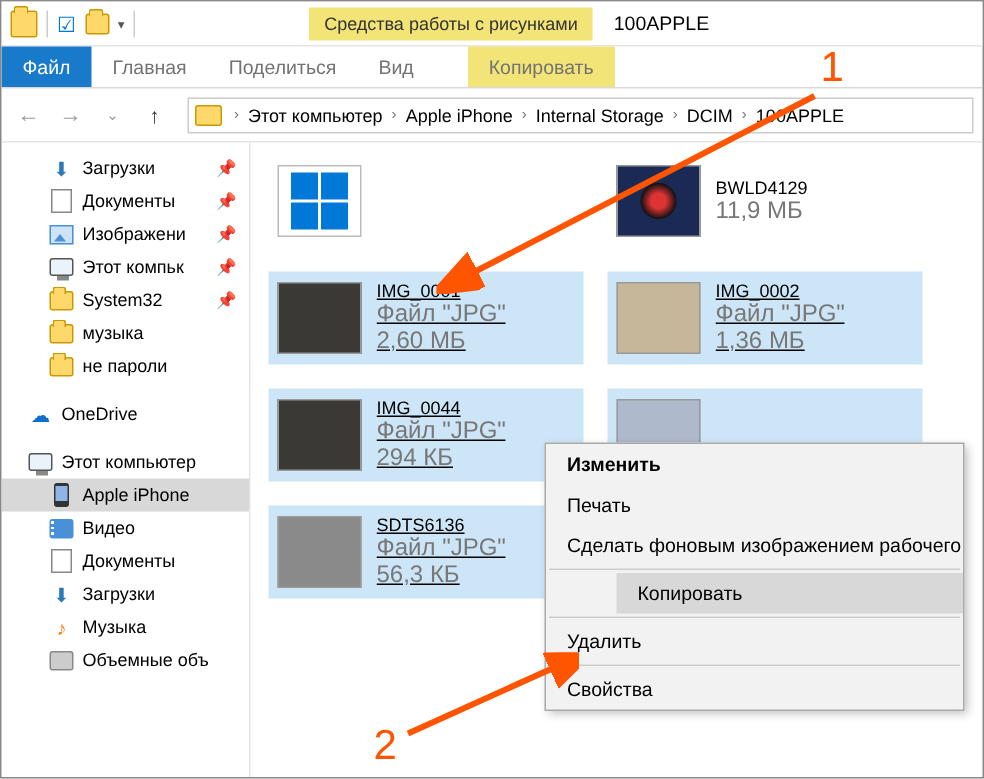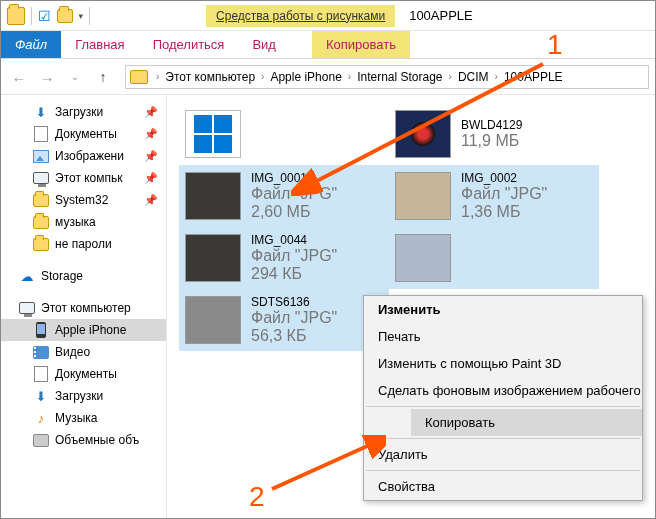"Средства работы с рисунками" .titlebar .context-tab { text-decoration: underline -> none }
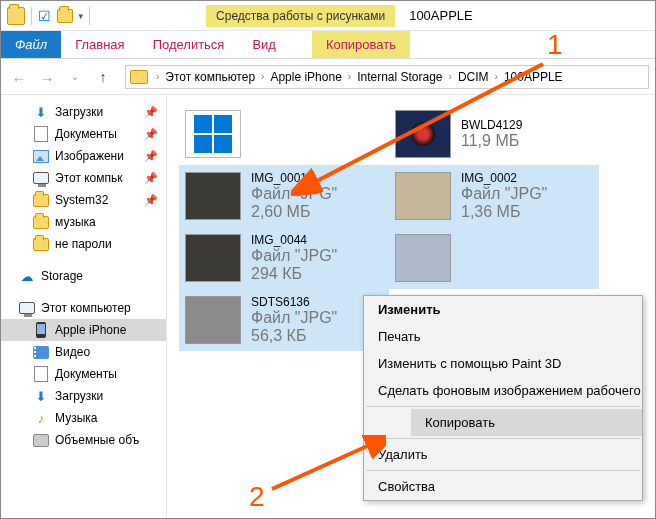"Файл" .ribbon .tab.file { font-style: italic -> none }
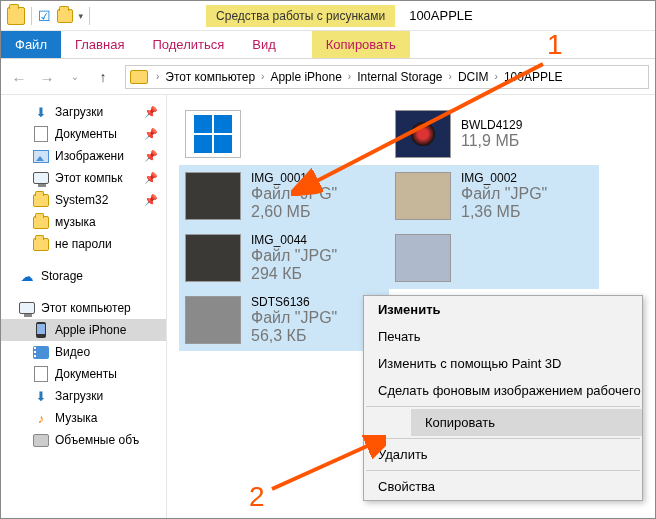"Главная" .ribbon .tab { color: #be185d -> #737373 }
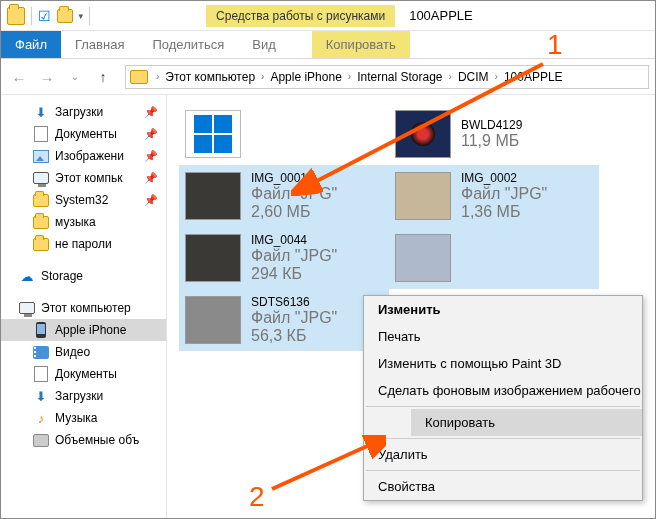"BWLD4129" .files { gap: 0 -> 16px }
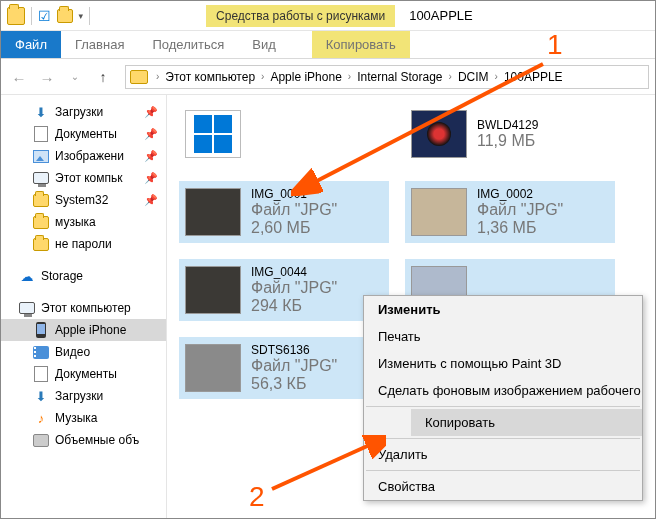"IMG_0001" .file-item.selected { text-decoration: none -> underline }
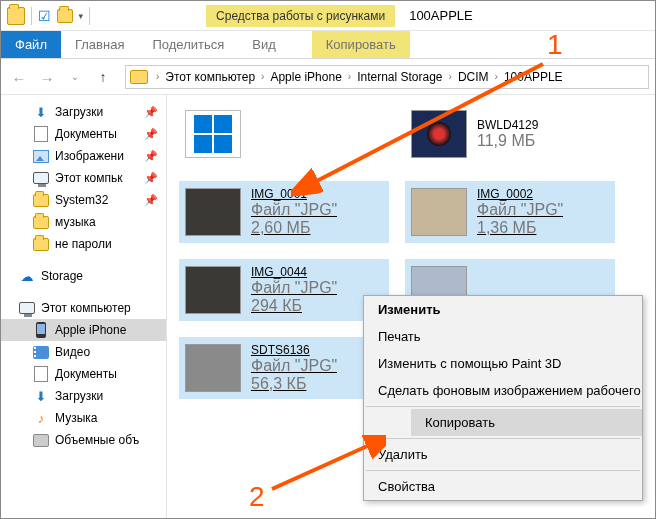"Storage" span { text: Storage -> OneDrive }
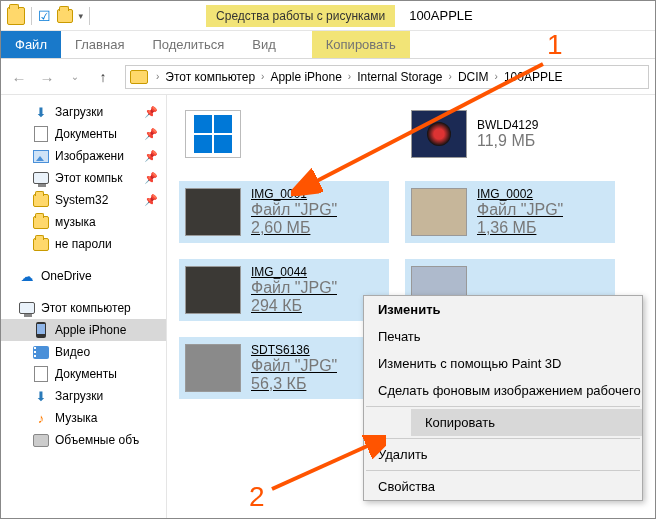"Изменить с помощью Paint 3D" div.ctx-item { html: <div>Изменить с помощью Paint 3D</div> -> none }
